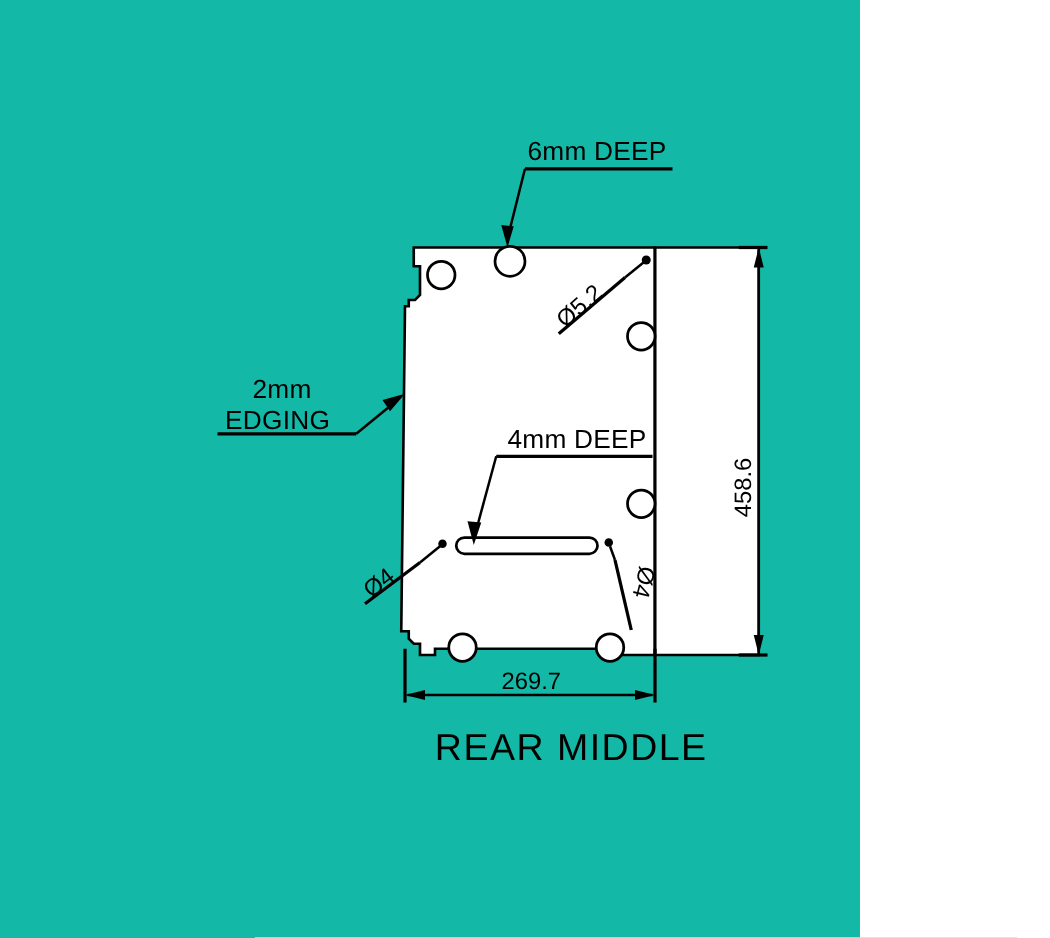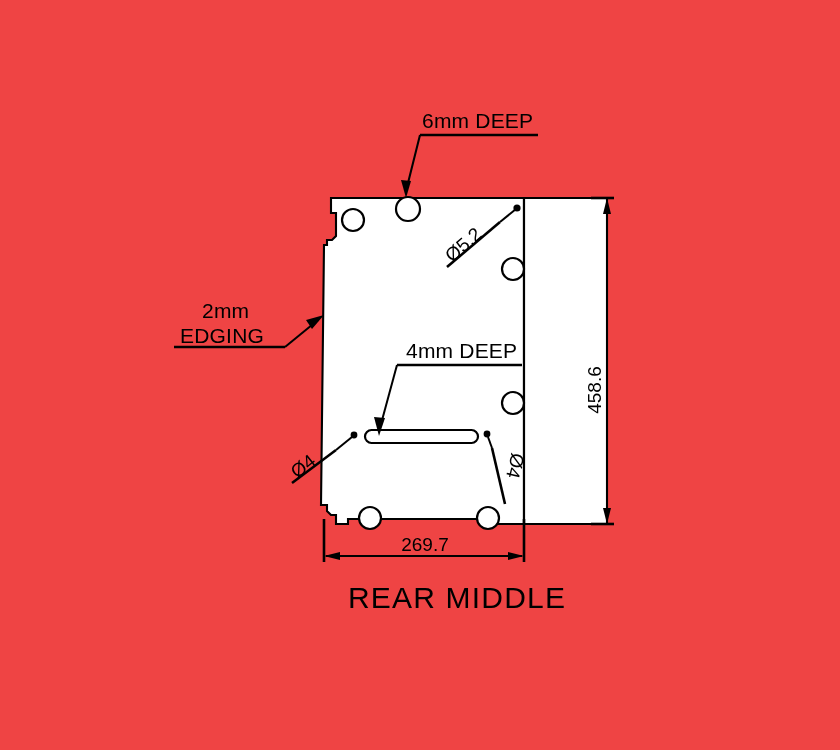"6mm DEEP" #drawing-root { background: #ef4444 -> #14b8a6; width: 840px -> 688px }
